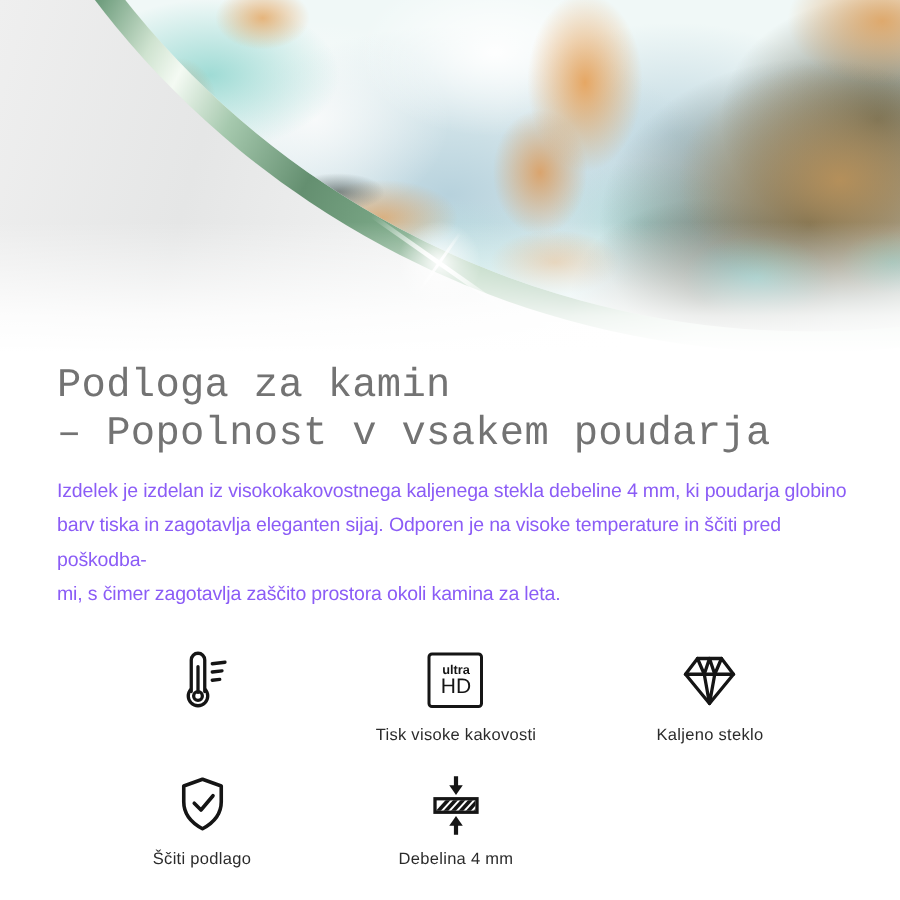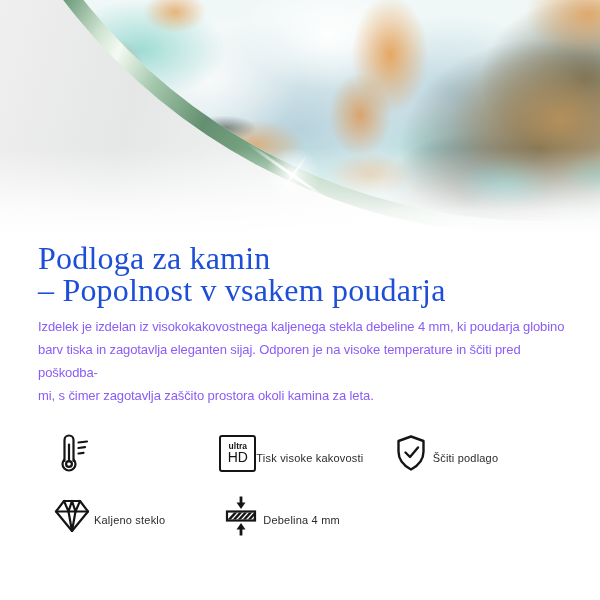"Podloga za kamin" .headline { color: #1d4ed8 -> #737373; font-family: Liberation Serif, serif -> Liberation Mono, monospace; font-size: 32px -> 27px }
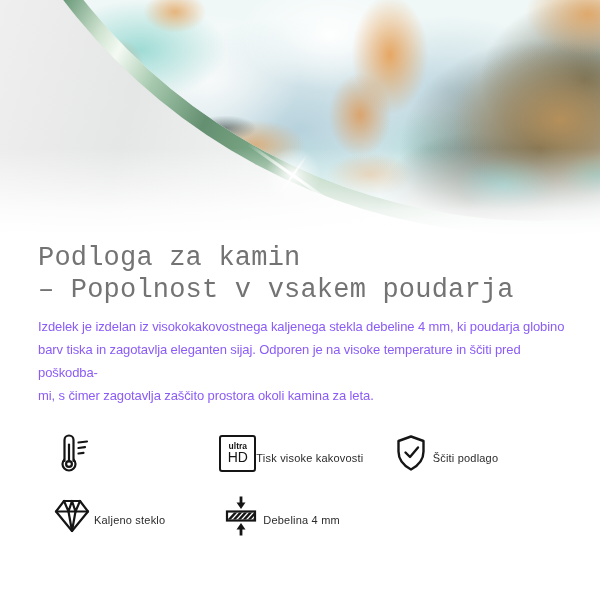"ultra" .feature { flex-direction: row -> column }
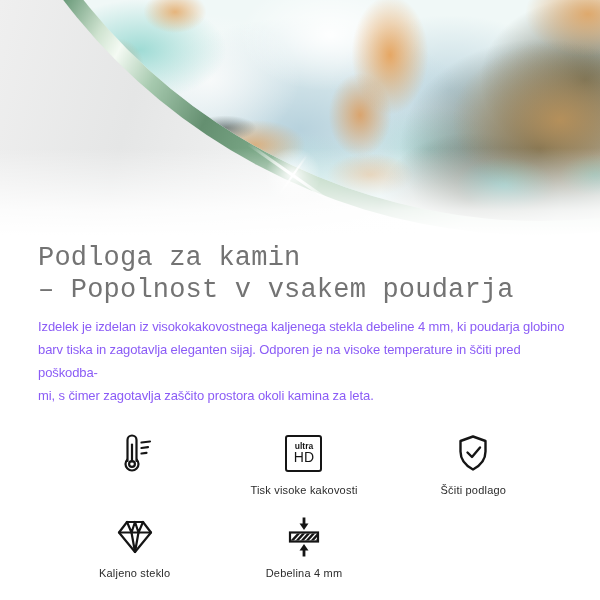"Ščiti podlago" div.feature { order: before "Kaljeno steklo" -> after "Kaljeno steklo" }
